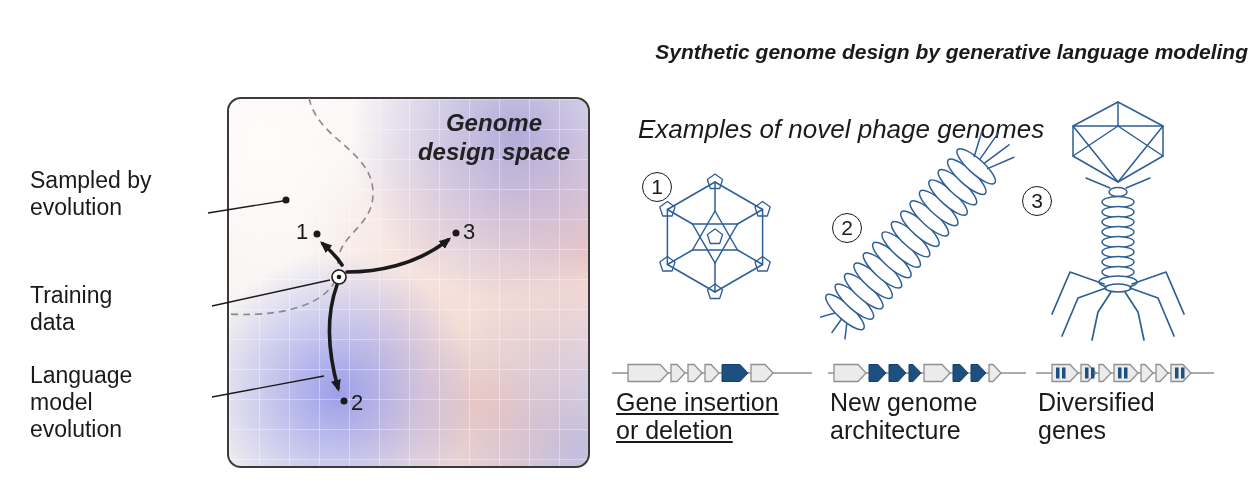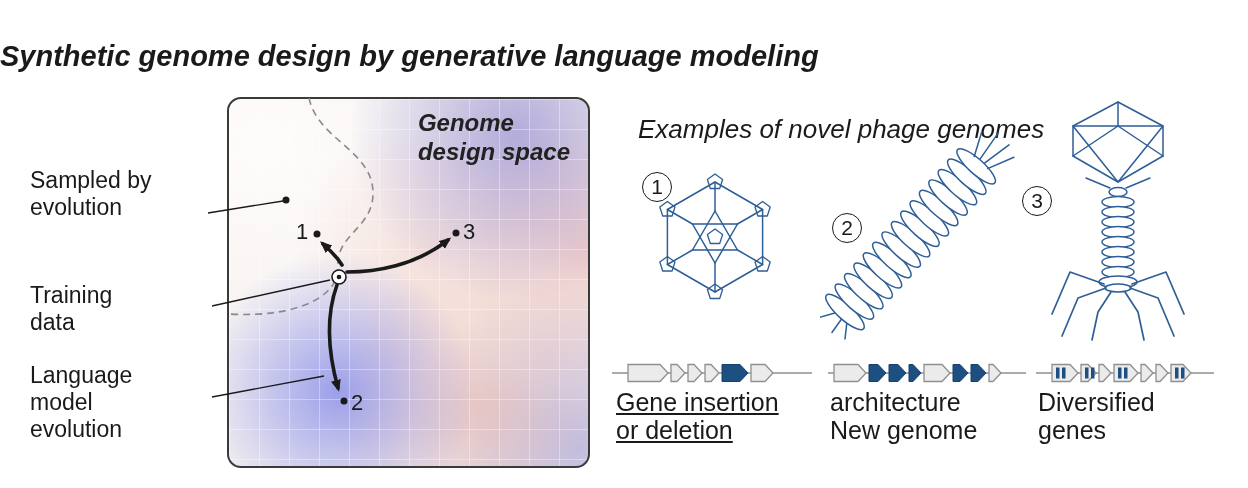"Synthetic genome design by generative" .title { font-size: 29px -> 21px; text-align: left -> right }
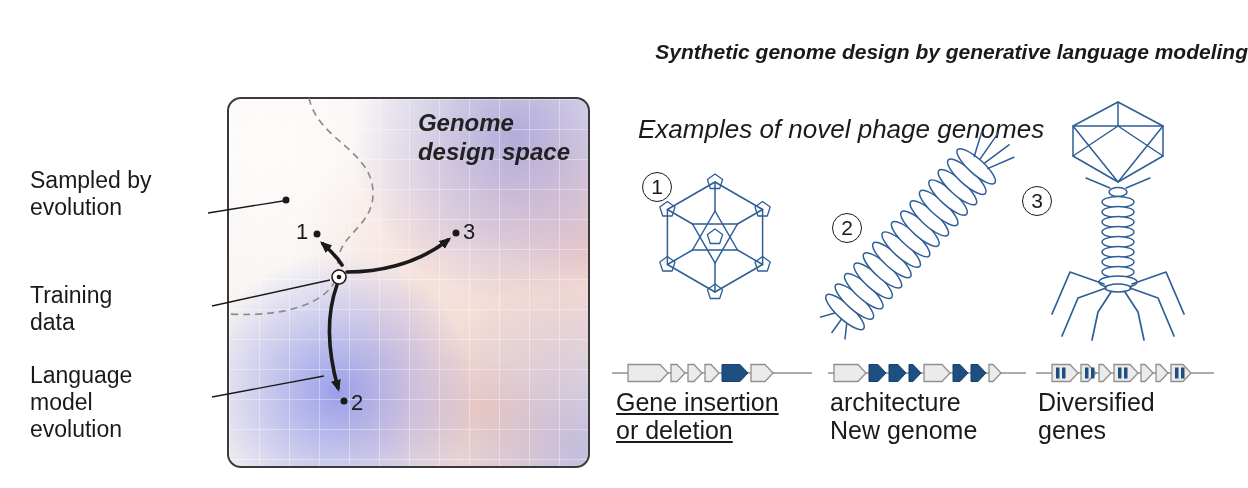"Genome" .corner-label { text-align: left -> center }
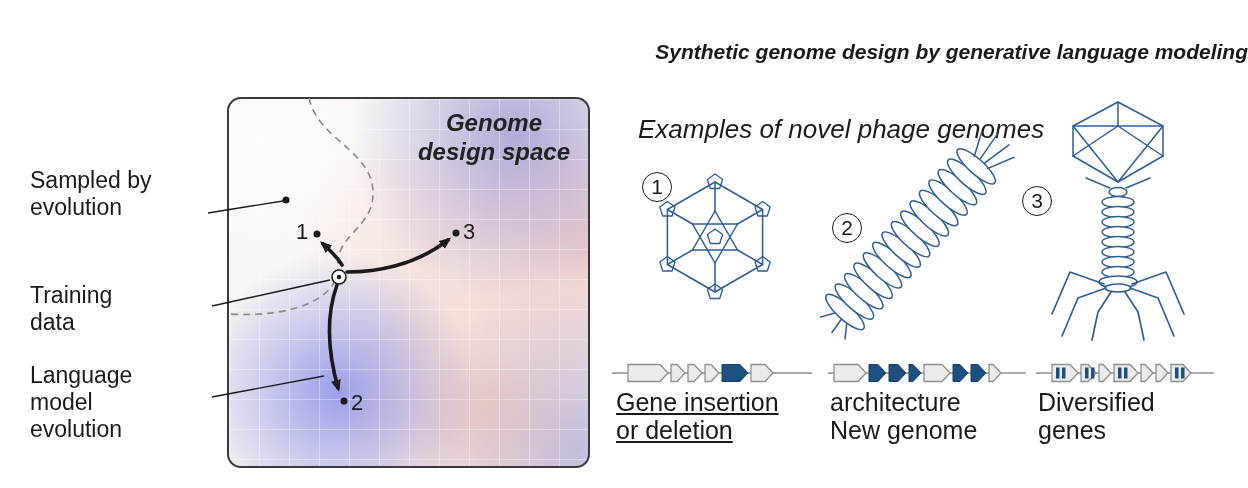"architecture" div { order: before "New genome" -> after "New genome" }
